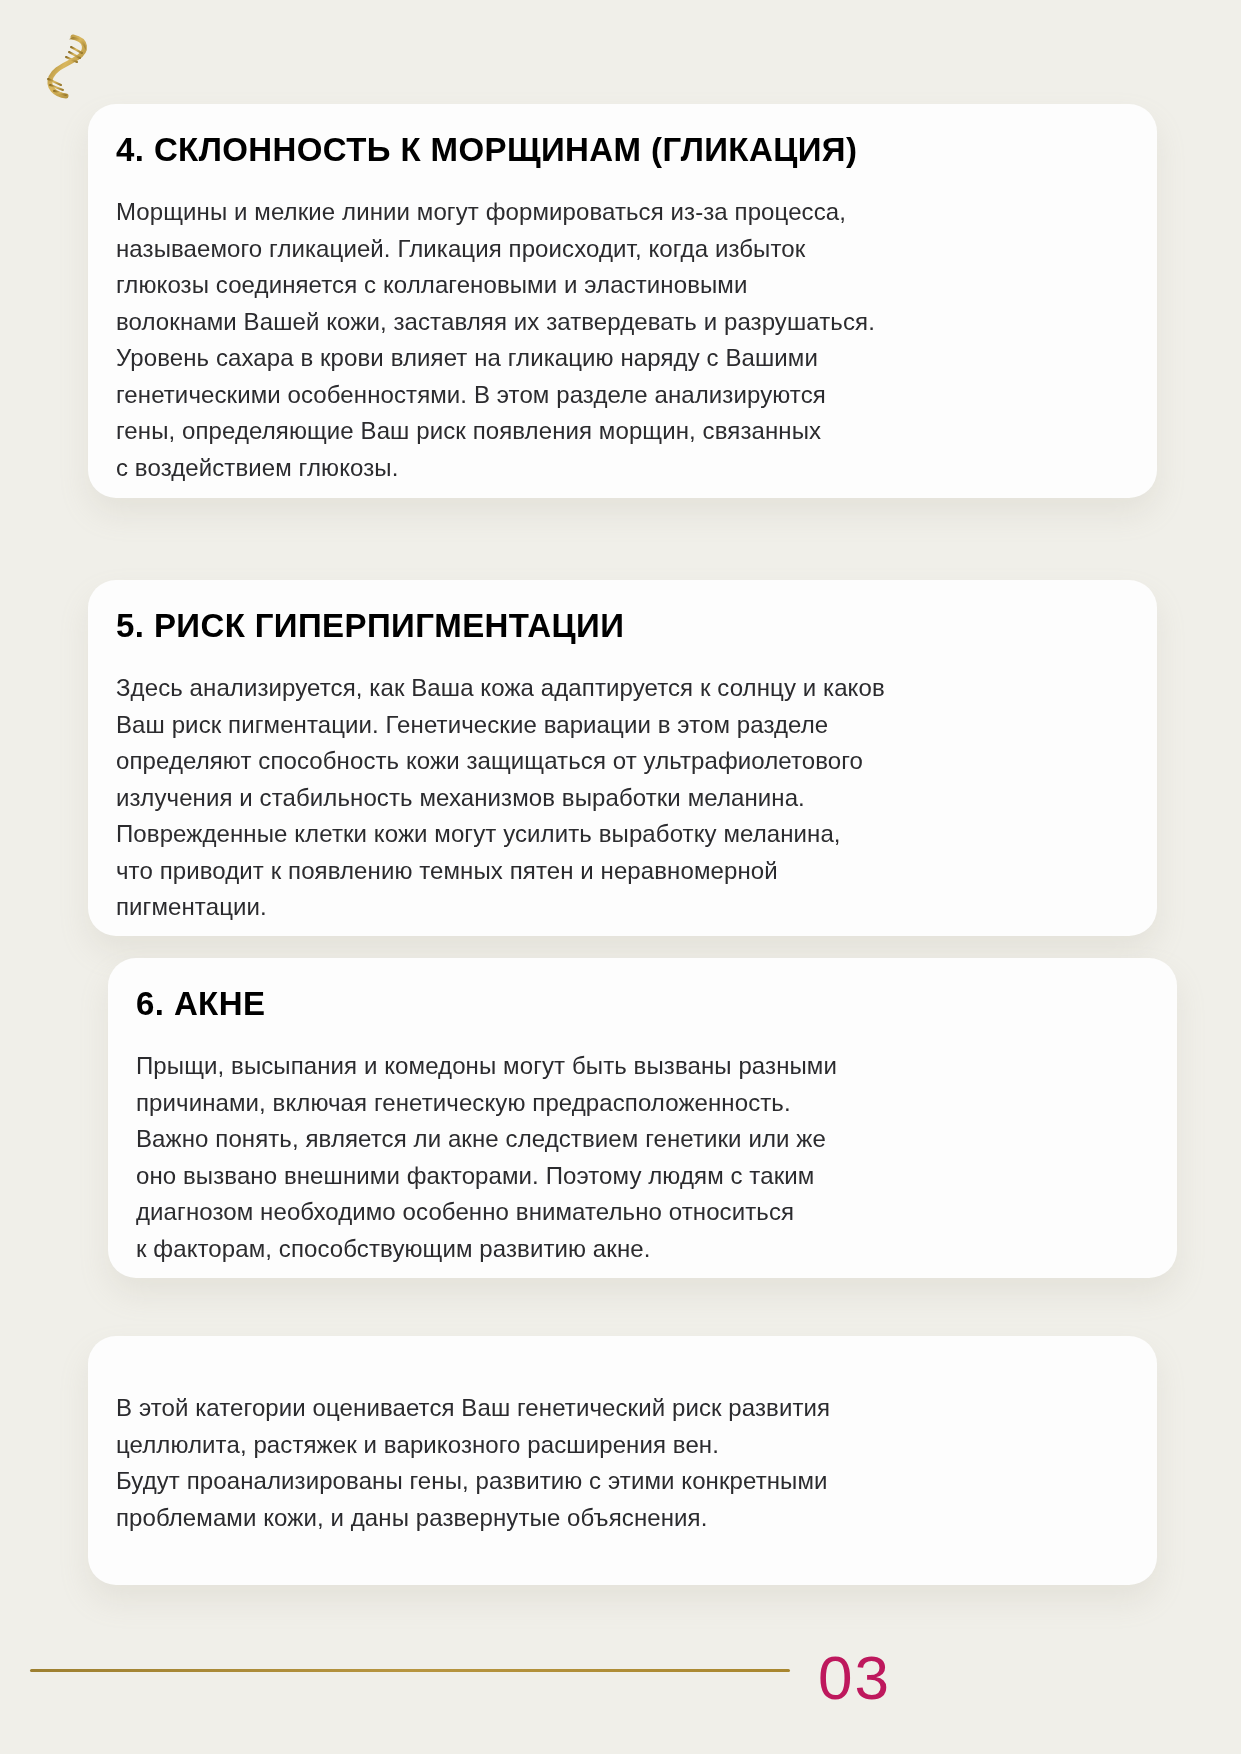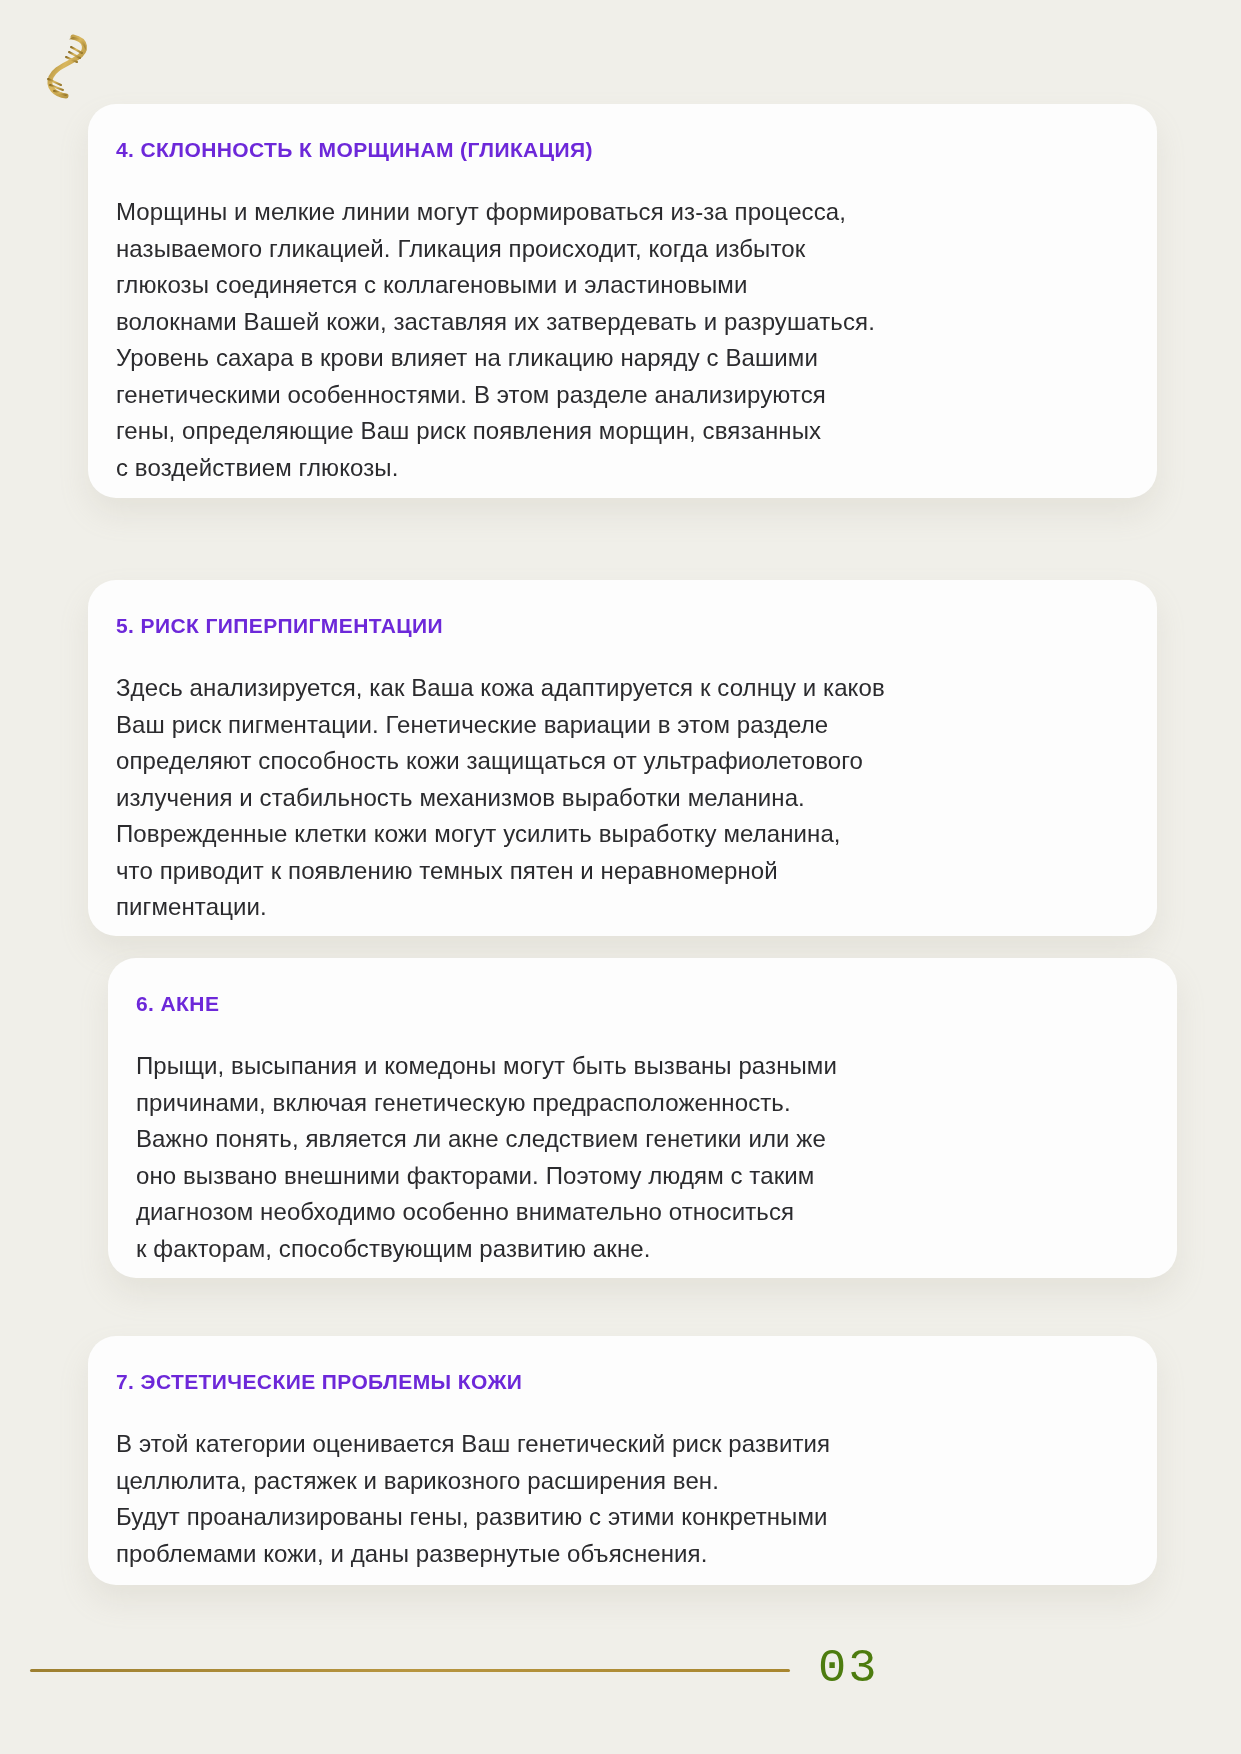"4. СКЛОННОСТЬ К МОРЩИНАМ (ГЛИКАЦИЯ)" .card-title { color: #6d28d9 -> #000000; font-size: 21px -> 33px }
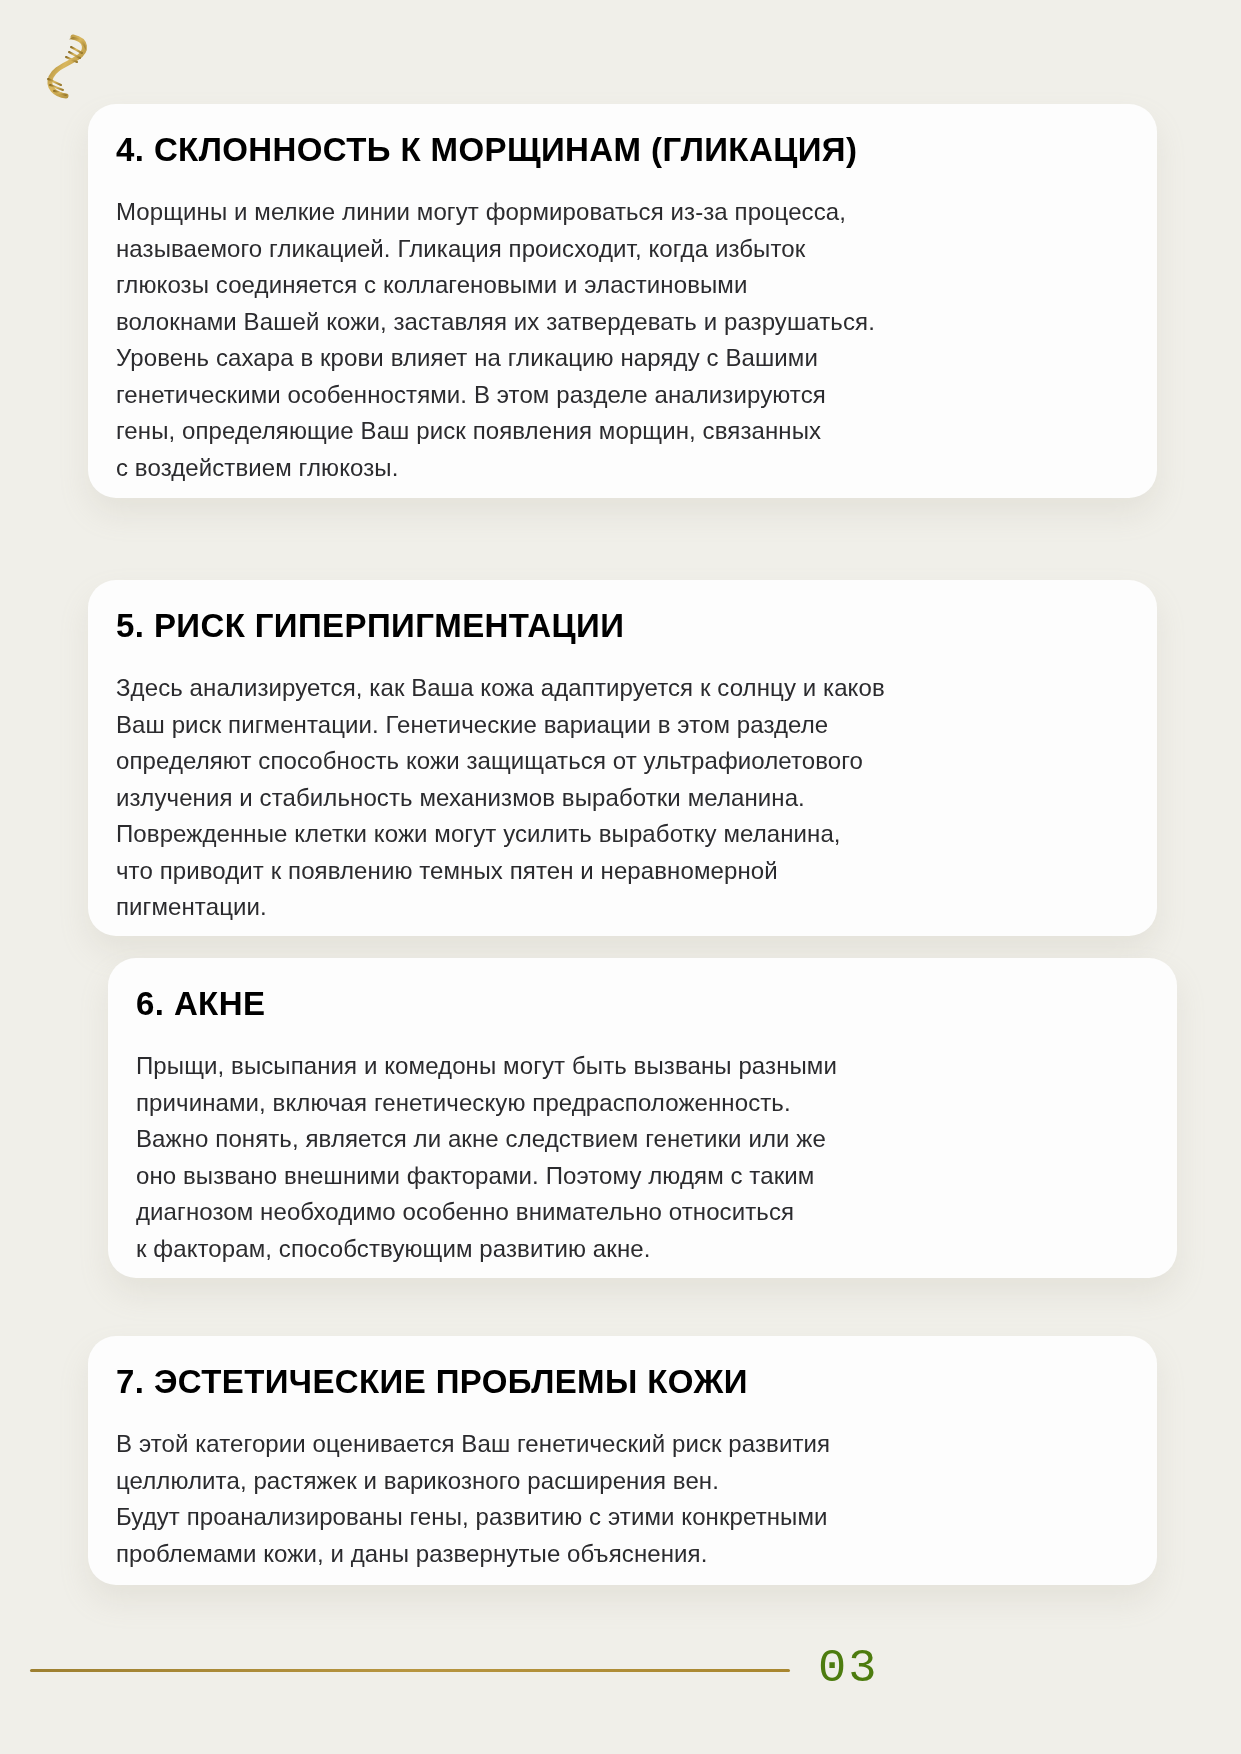"7. ЭСТЕТИЧЕСКИЕ ПРОБЛЕМЫ КОЖИ" h2.card-title { html: <h2>7. ЭСТЕТИЧЕСКИЕ ПРОБЛЕМЫ КОЖИ</h2> -> none }
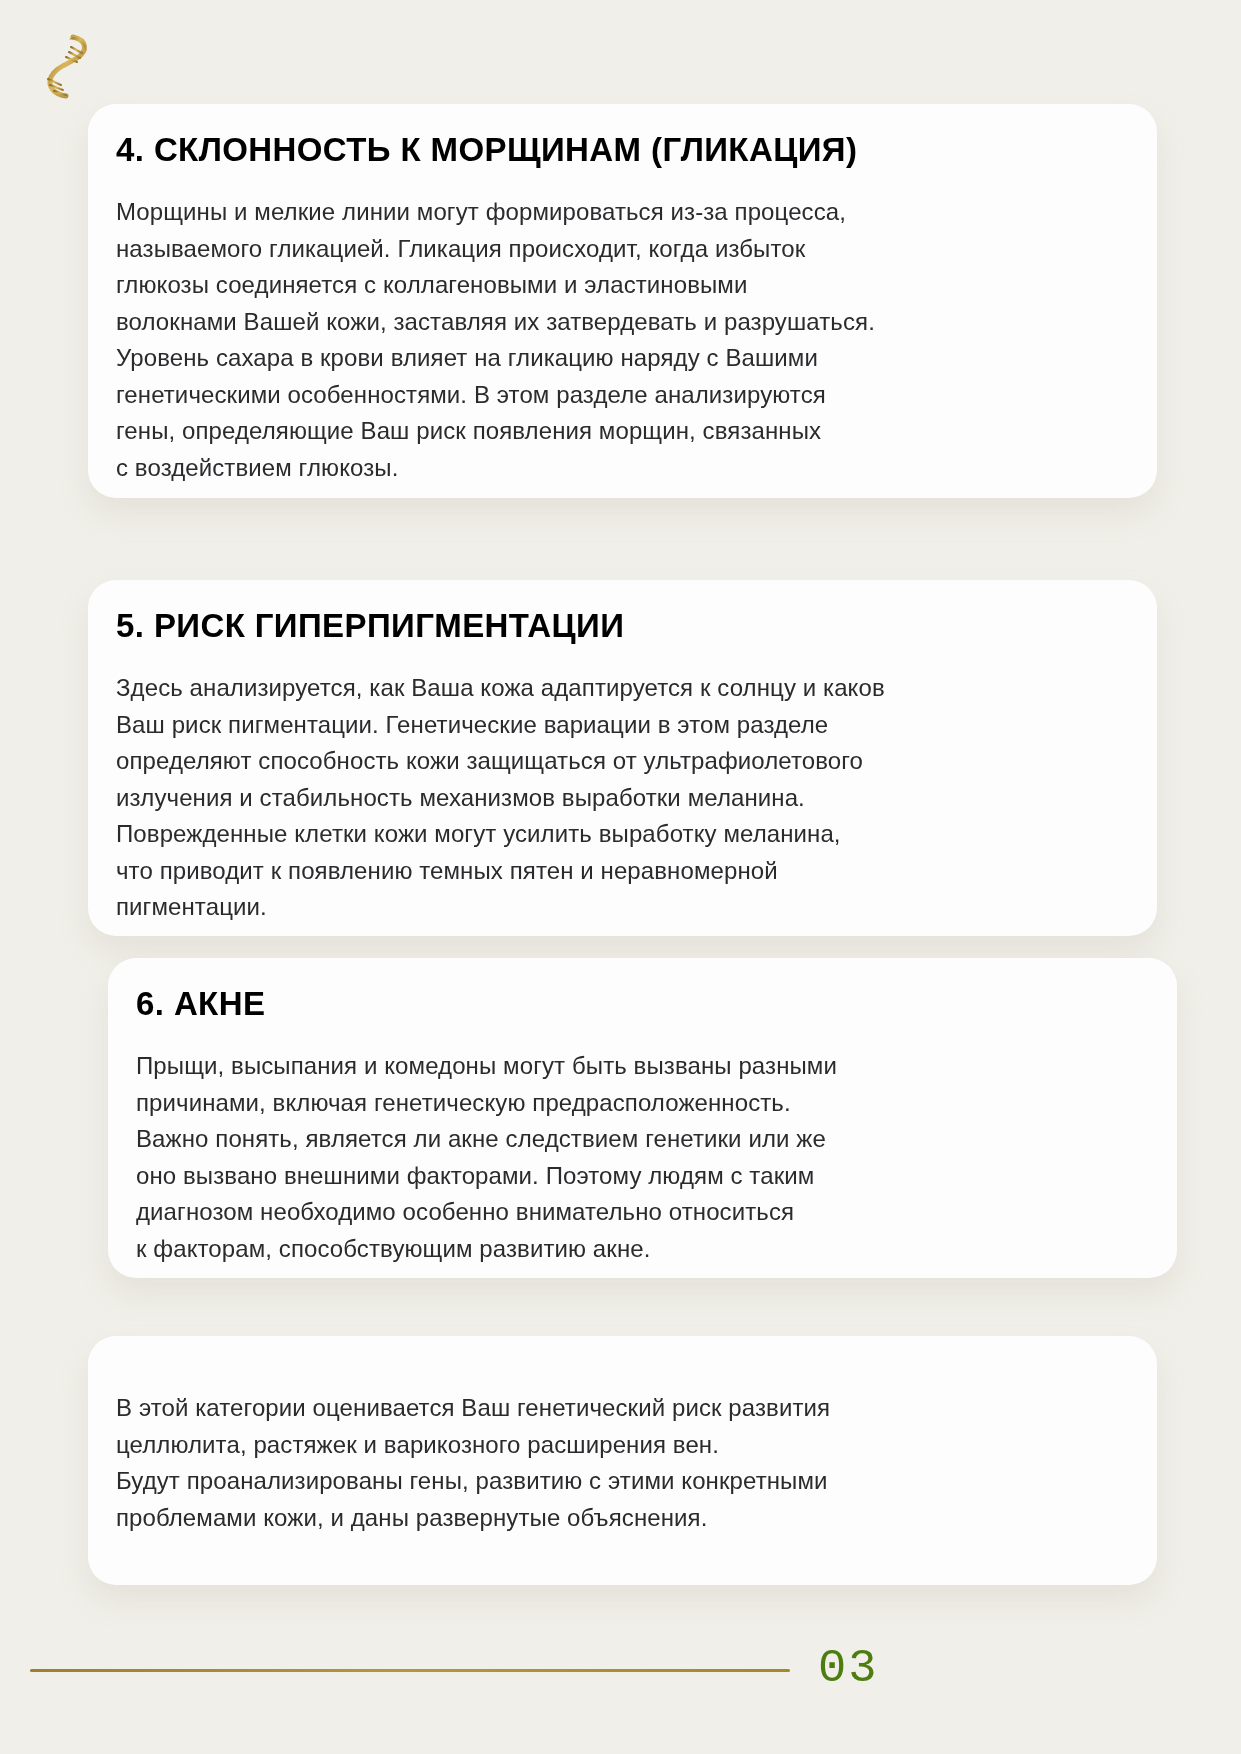"03" .page-number { color: #4d7c0f -> #be185d; font-family: Liberation Mono, monospace -> Liberation Sans, sans-serif; font-size: 47px -> 62px }
